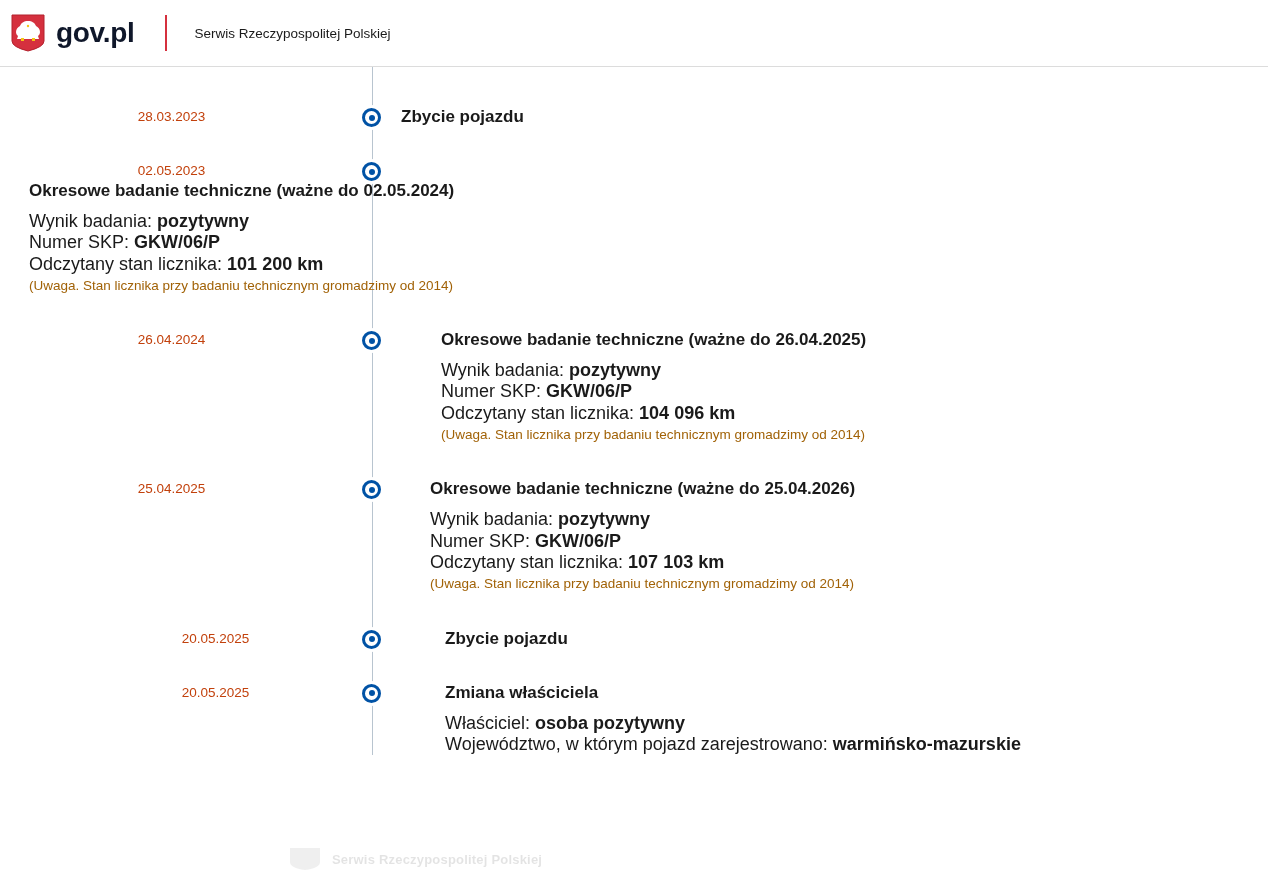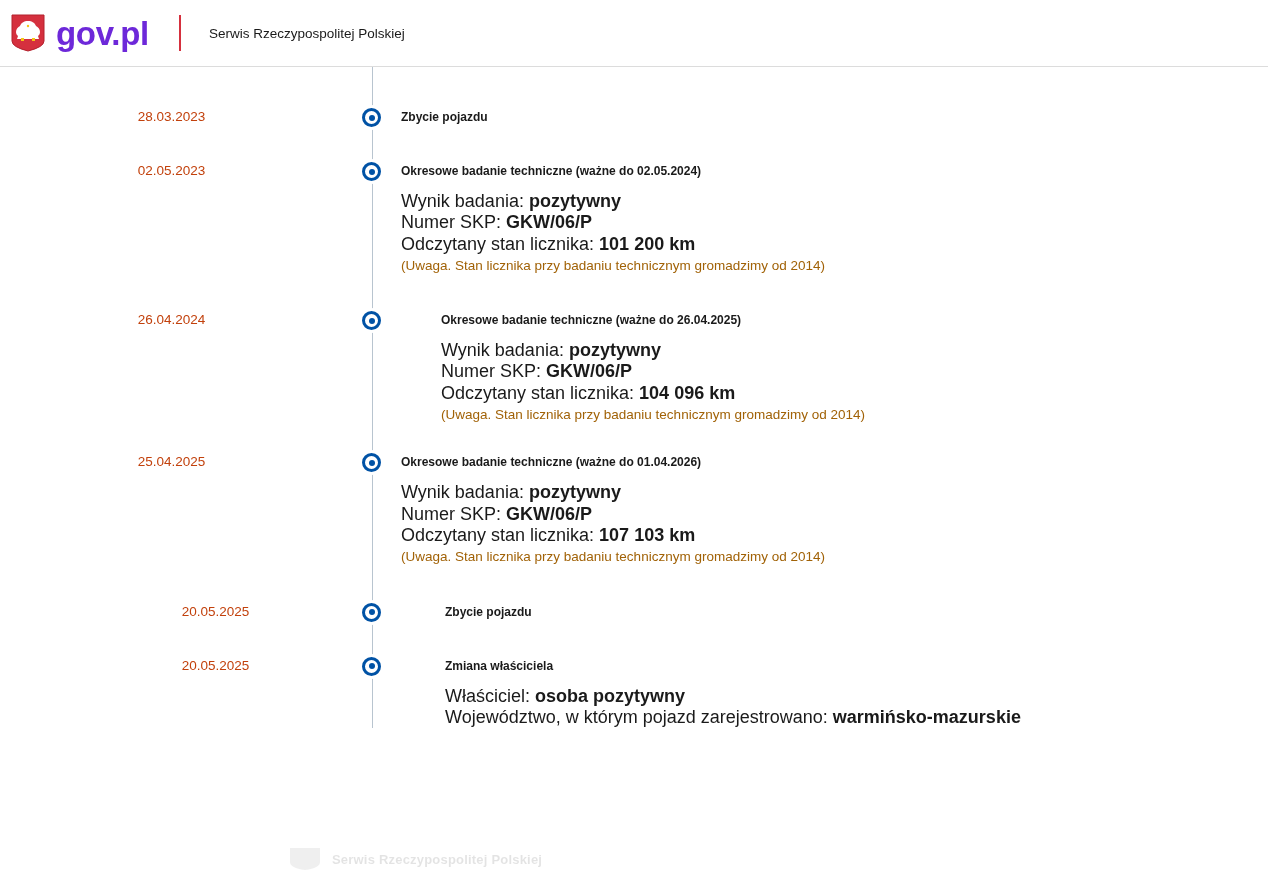"gov.pl" .brand { color: #6d28d9 -> #0f172a; font-size: 33px -> 28px }
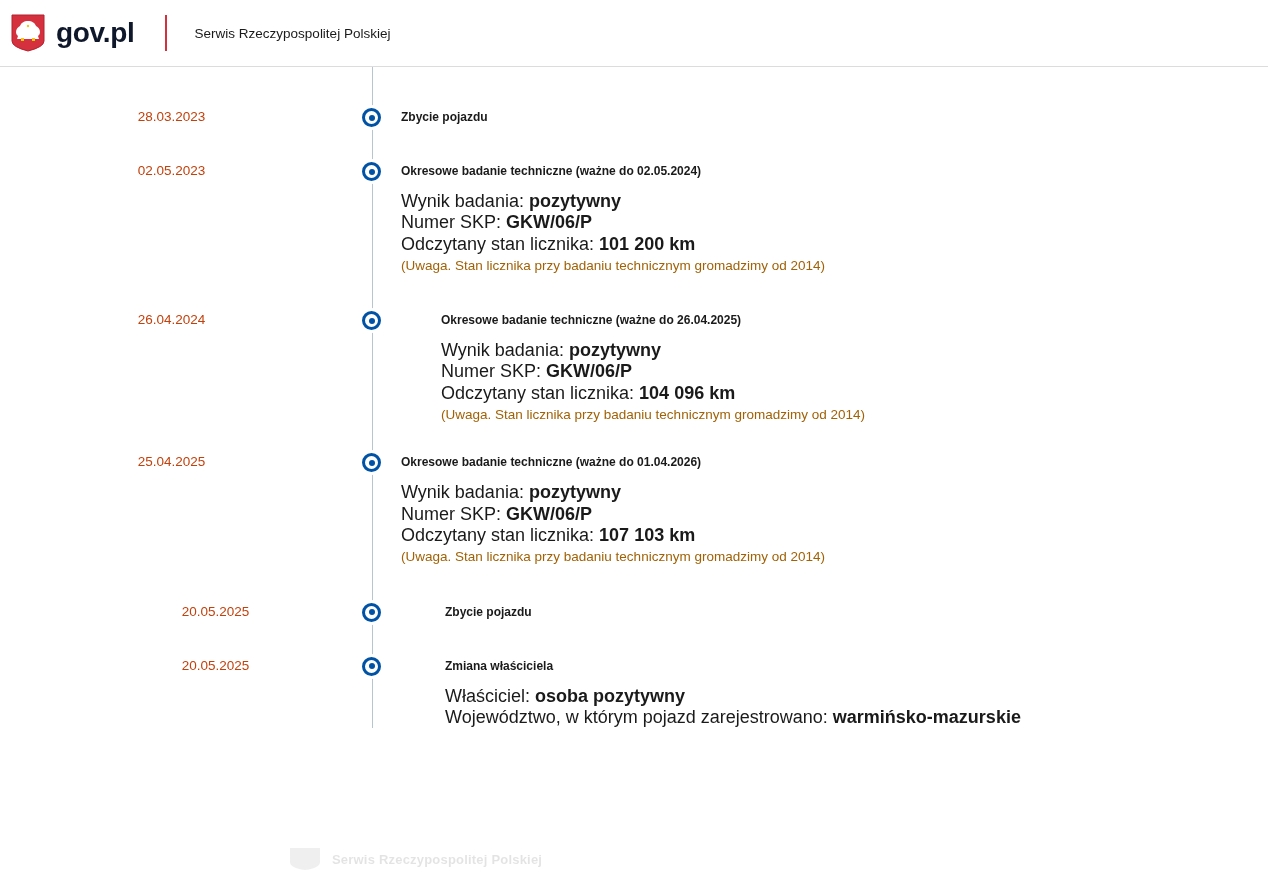"Zbycie pojazdu" .entry-title { font-size: 12px -> 17px }
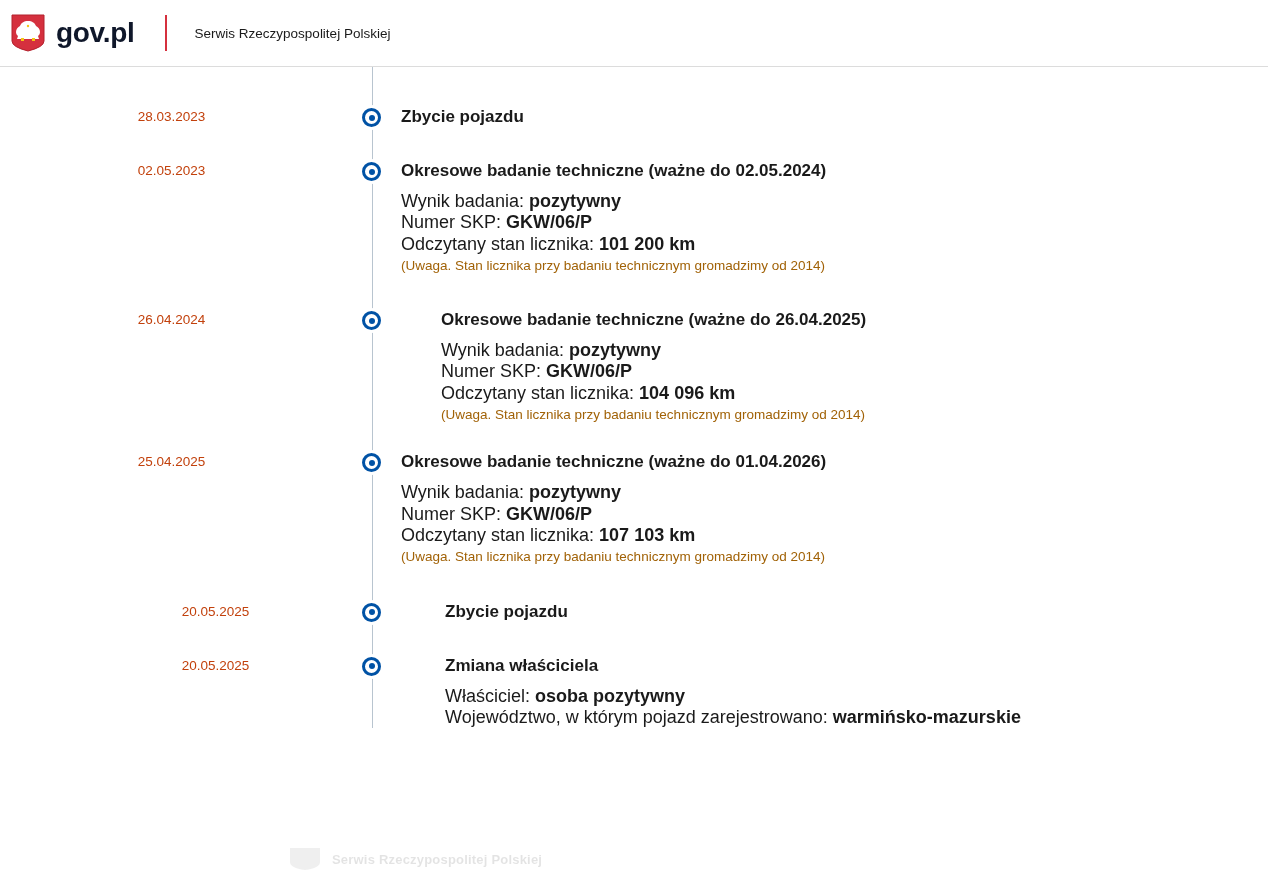"02.05.2023" .e-gap-2 { flex-direction: none -> column }
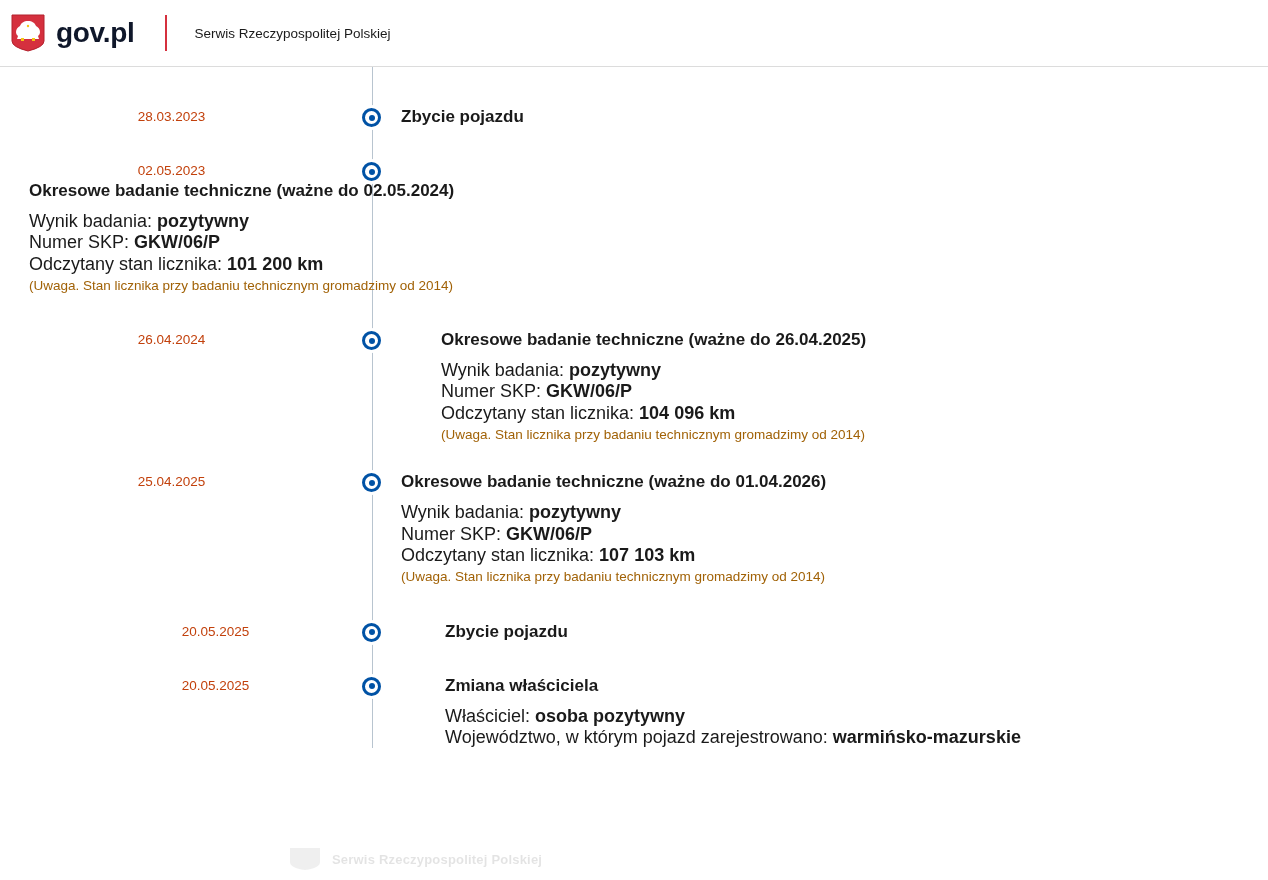"25.04.2025" .e-gap-4 { gap: none -> 29px; margin-top: 27px -> 34px }
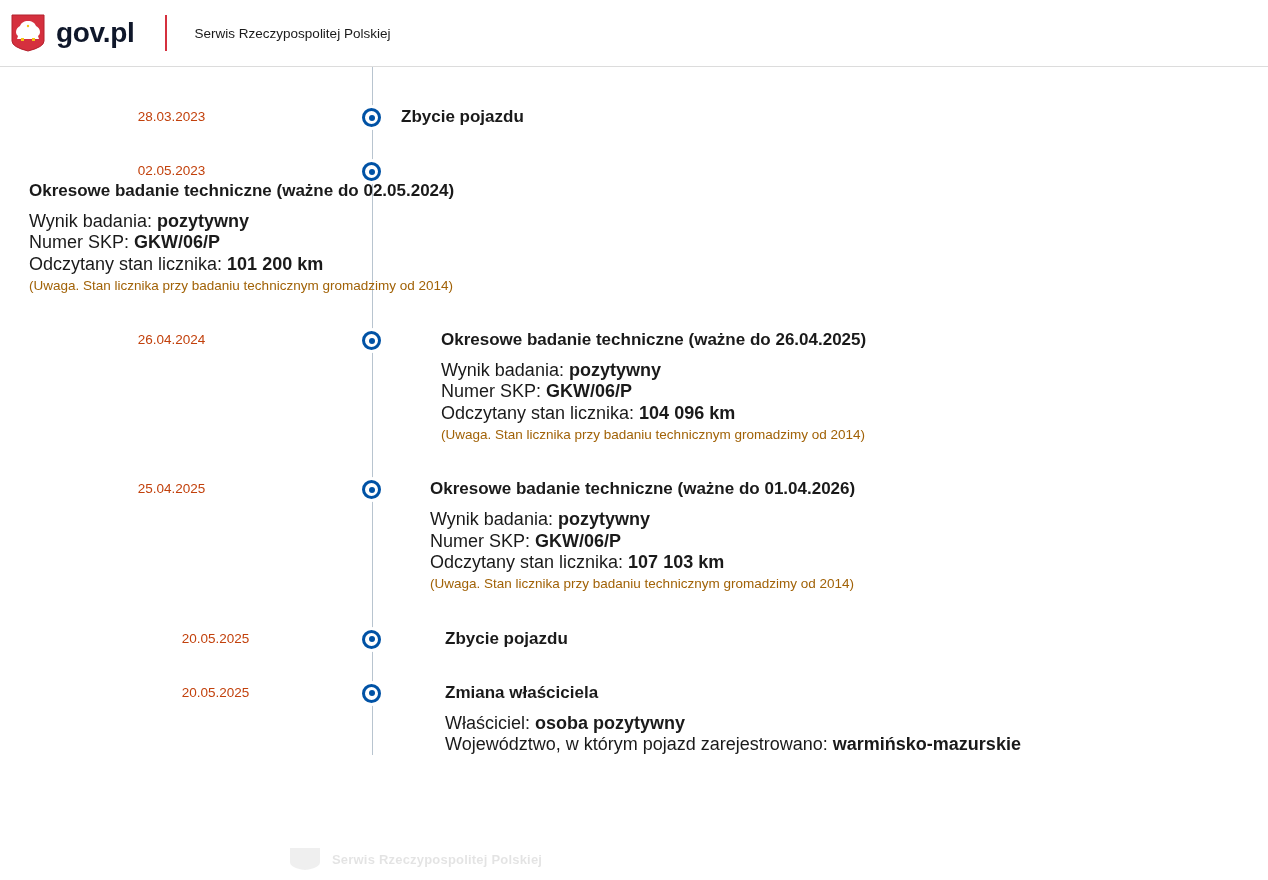"Okresowe badanie techniczne (ważne do 01.04.2026)" div.entry-title { text: 01.04.2026 -> 25.04.2026 }
